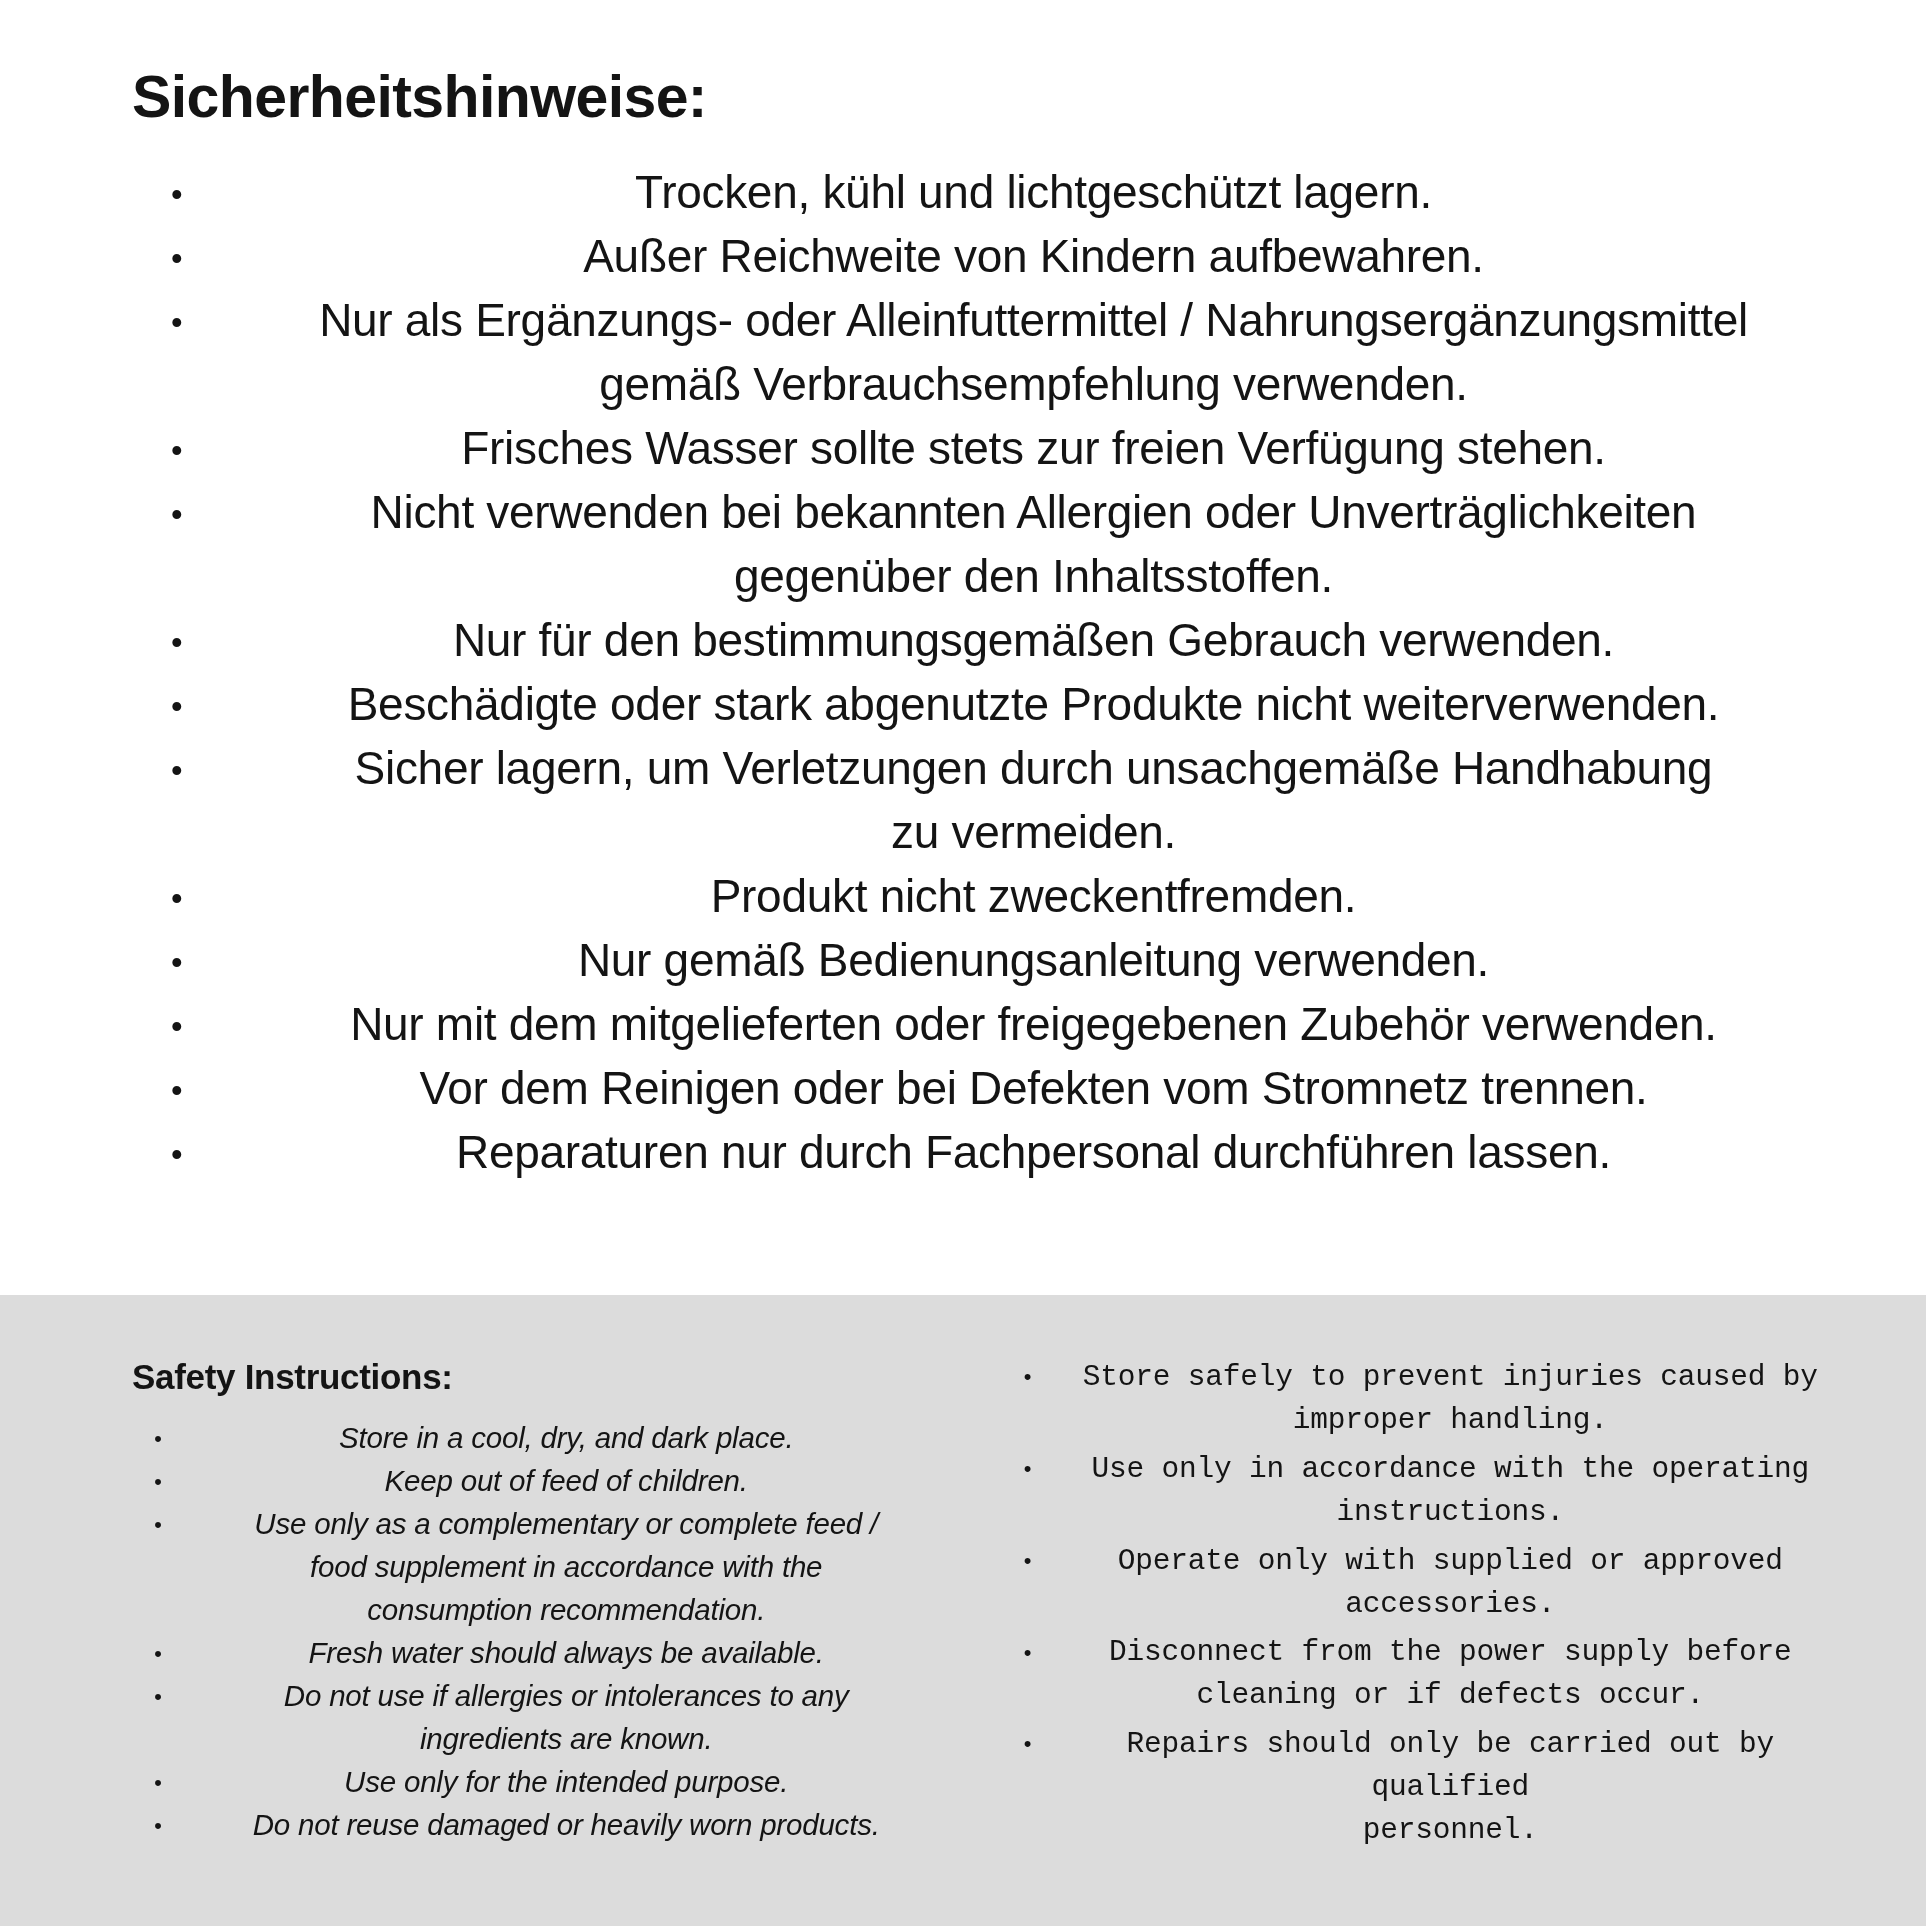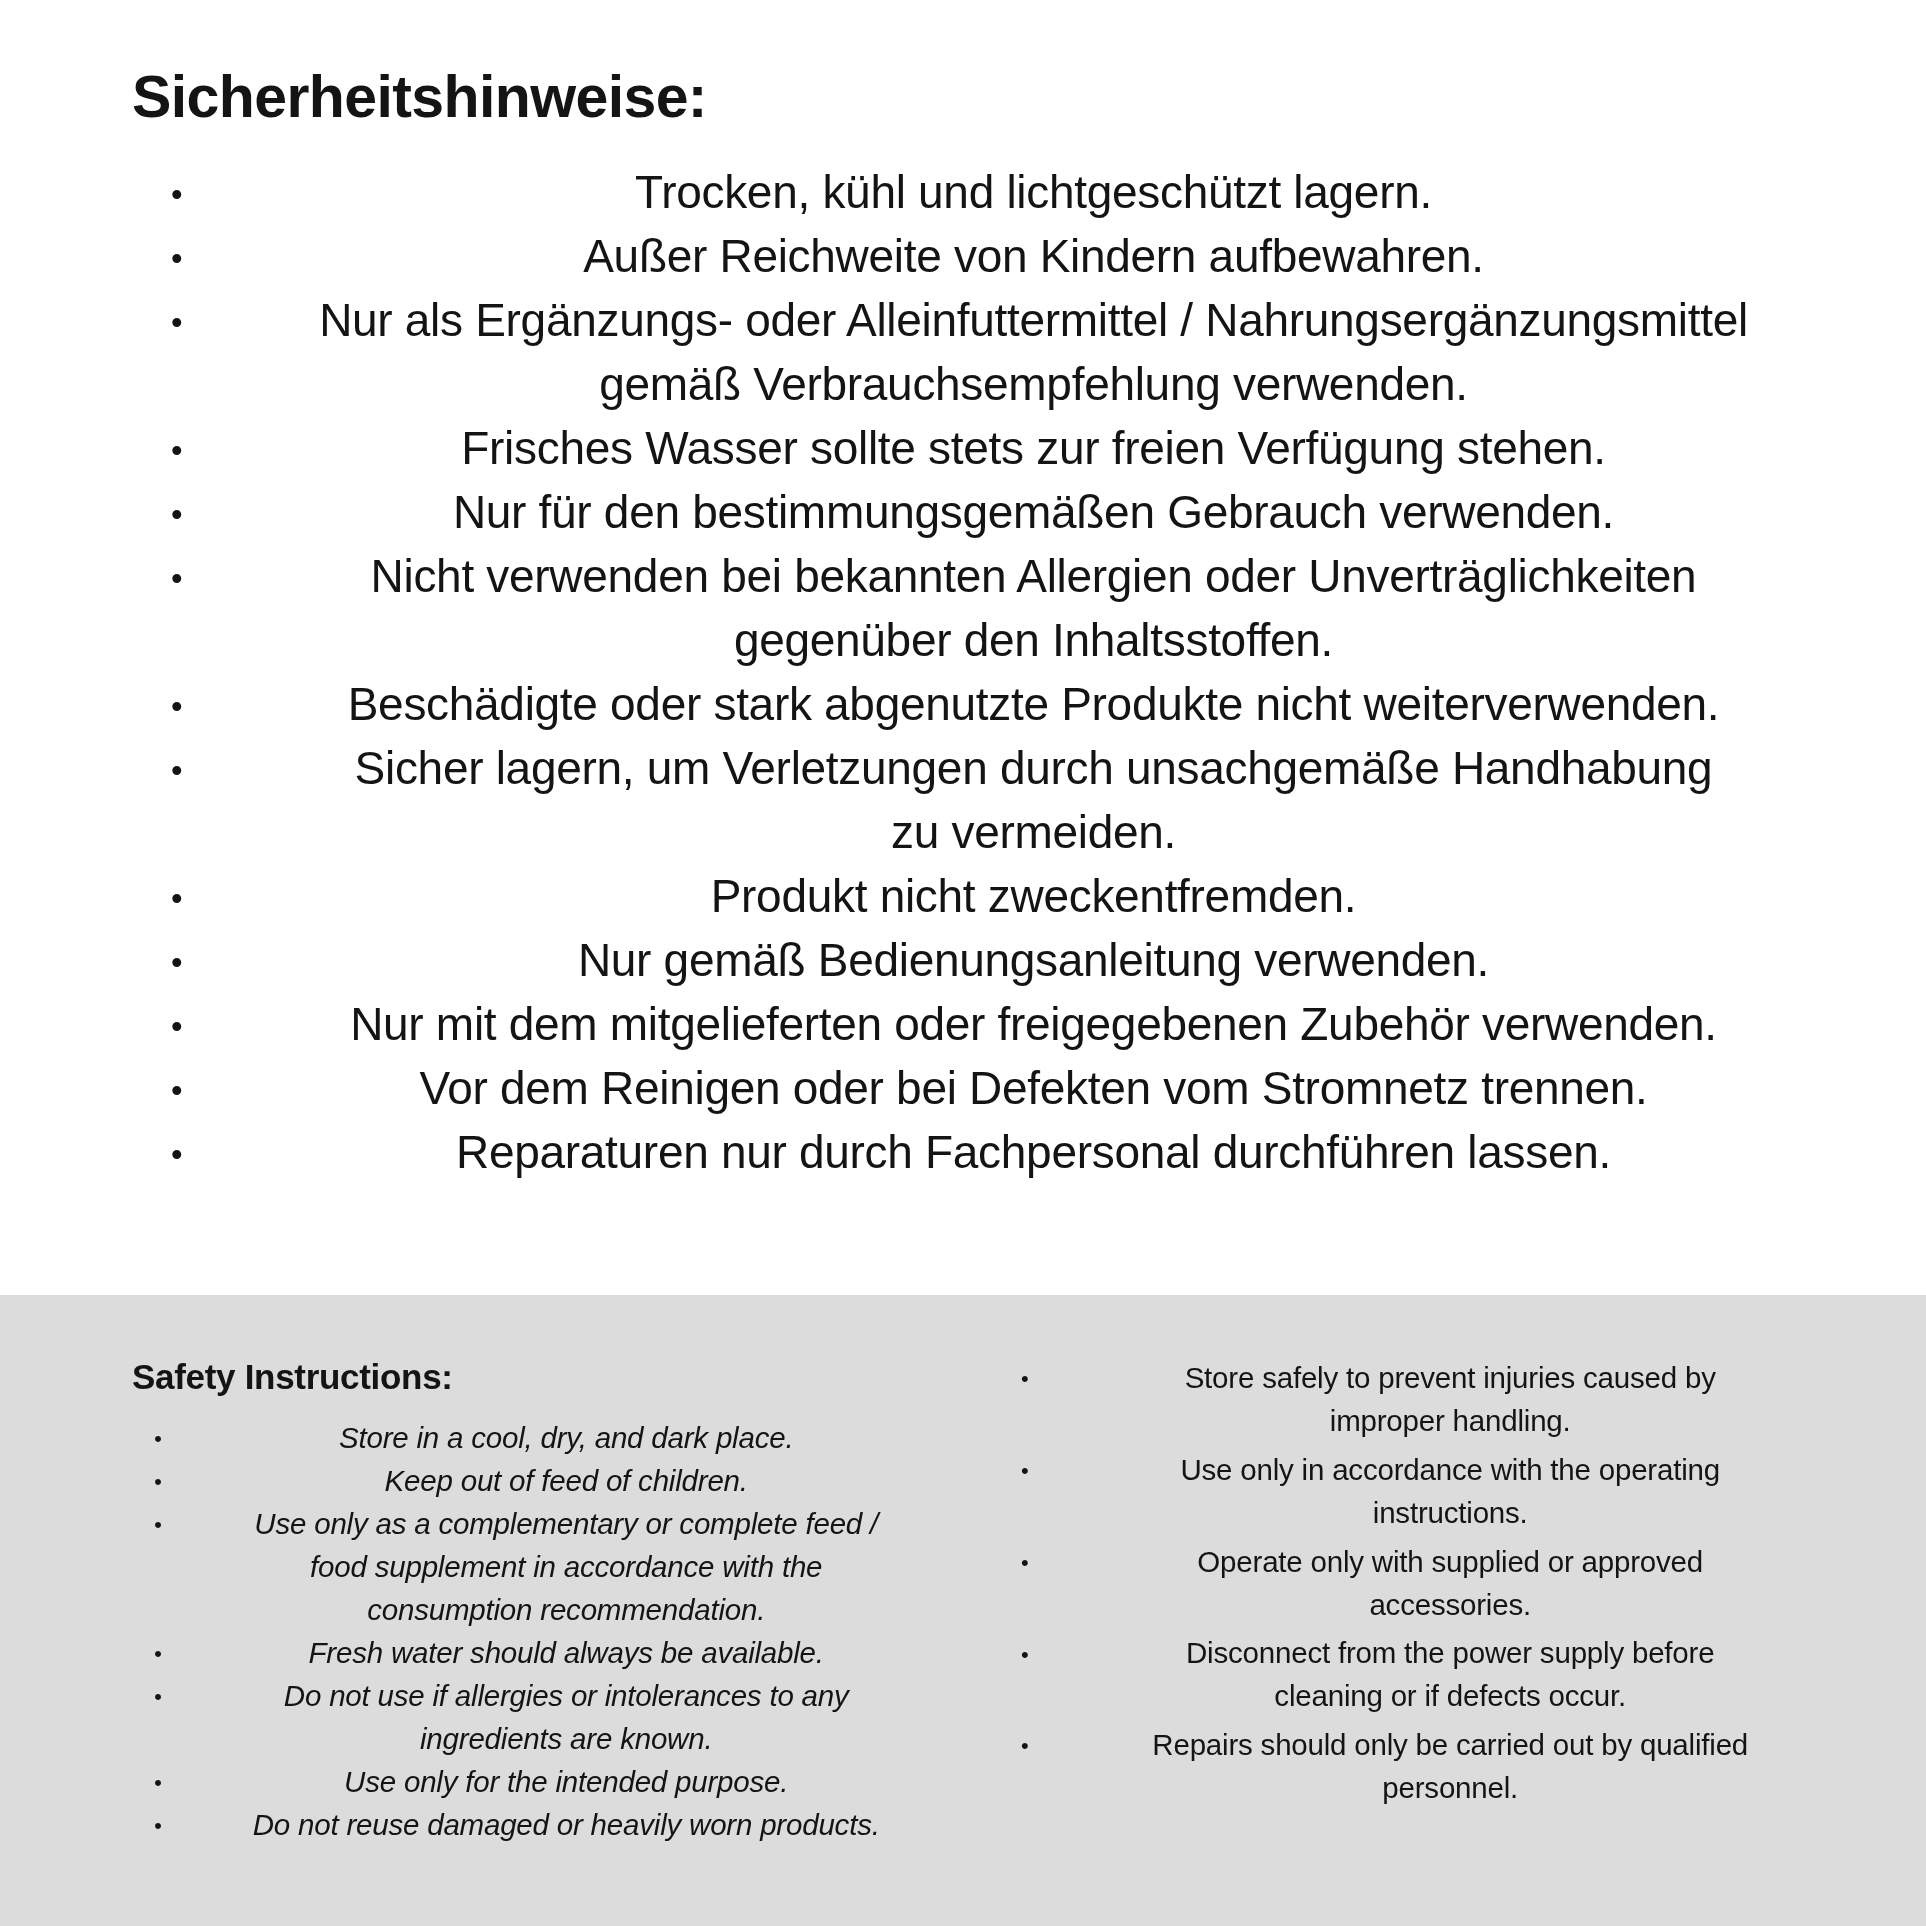"Nur für den bestimmungsgemäßen Gebrauch" li { order: before "Nicht verwenden bei bekannten Allergien" -> after "Nicht verwenden bei bekannten Allergien" }
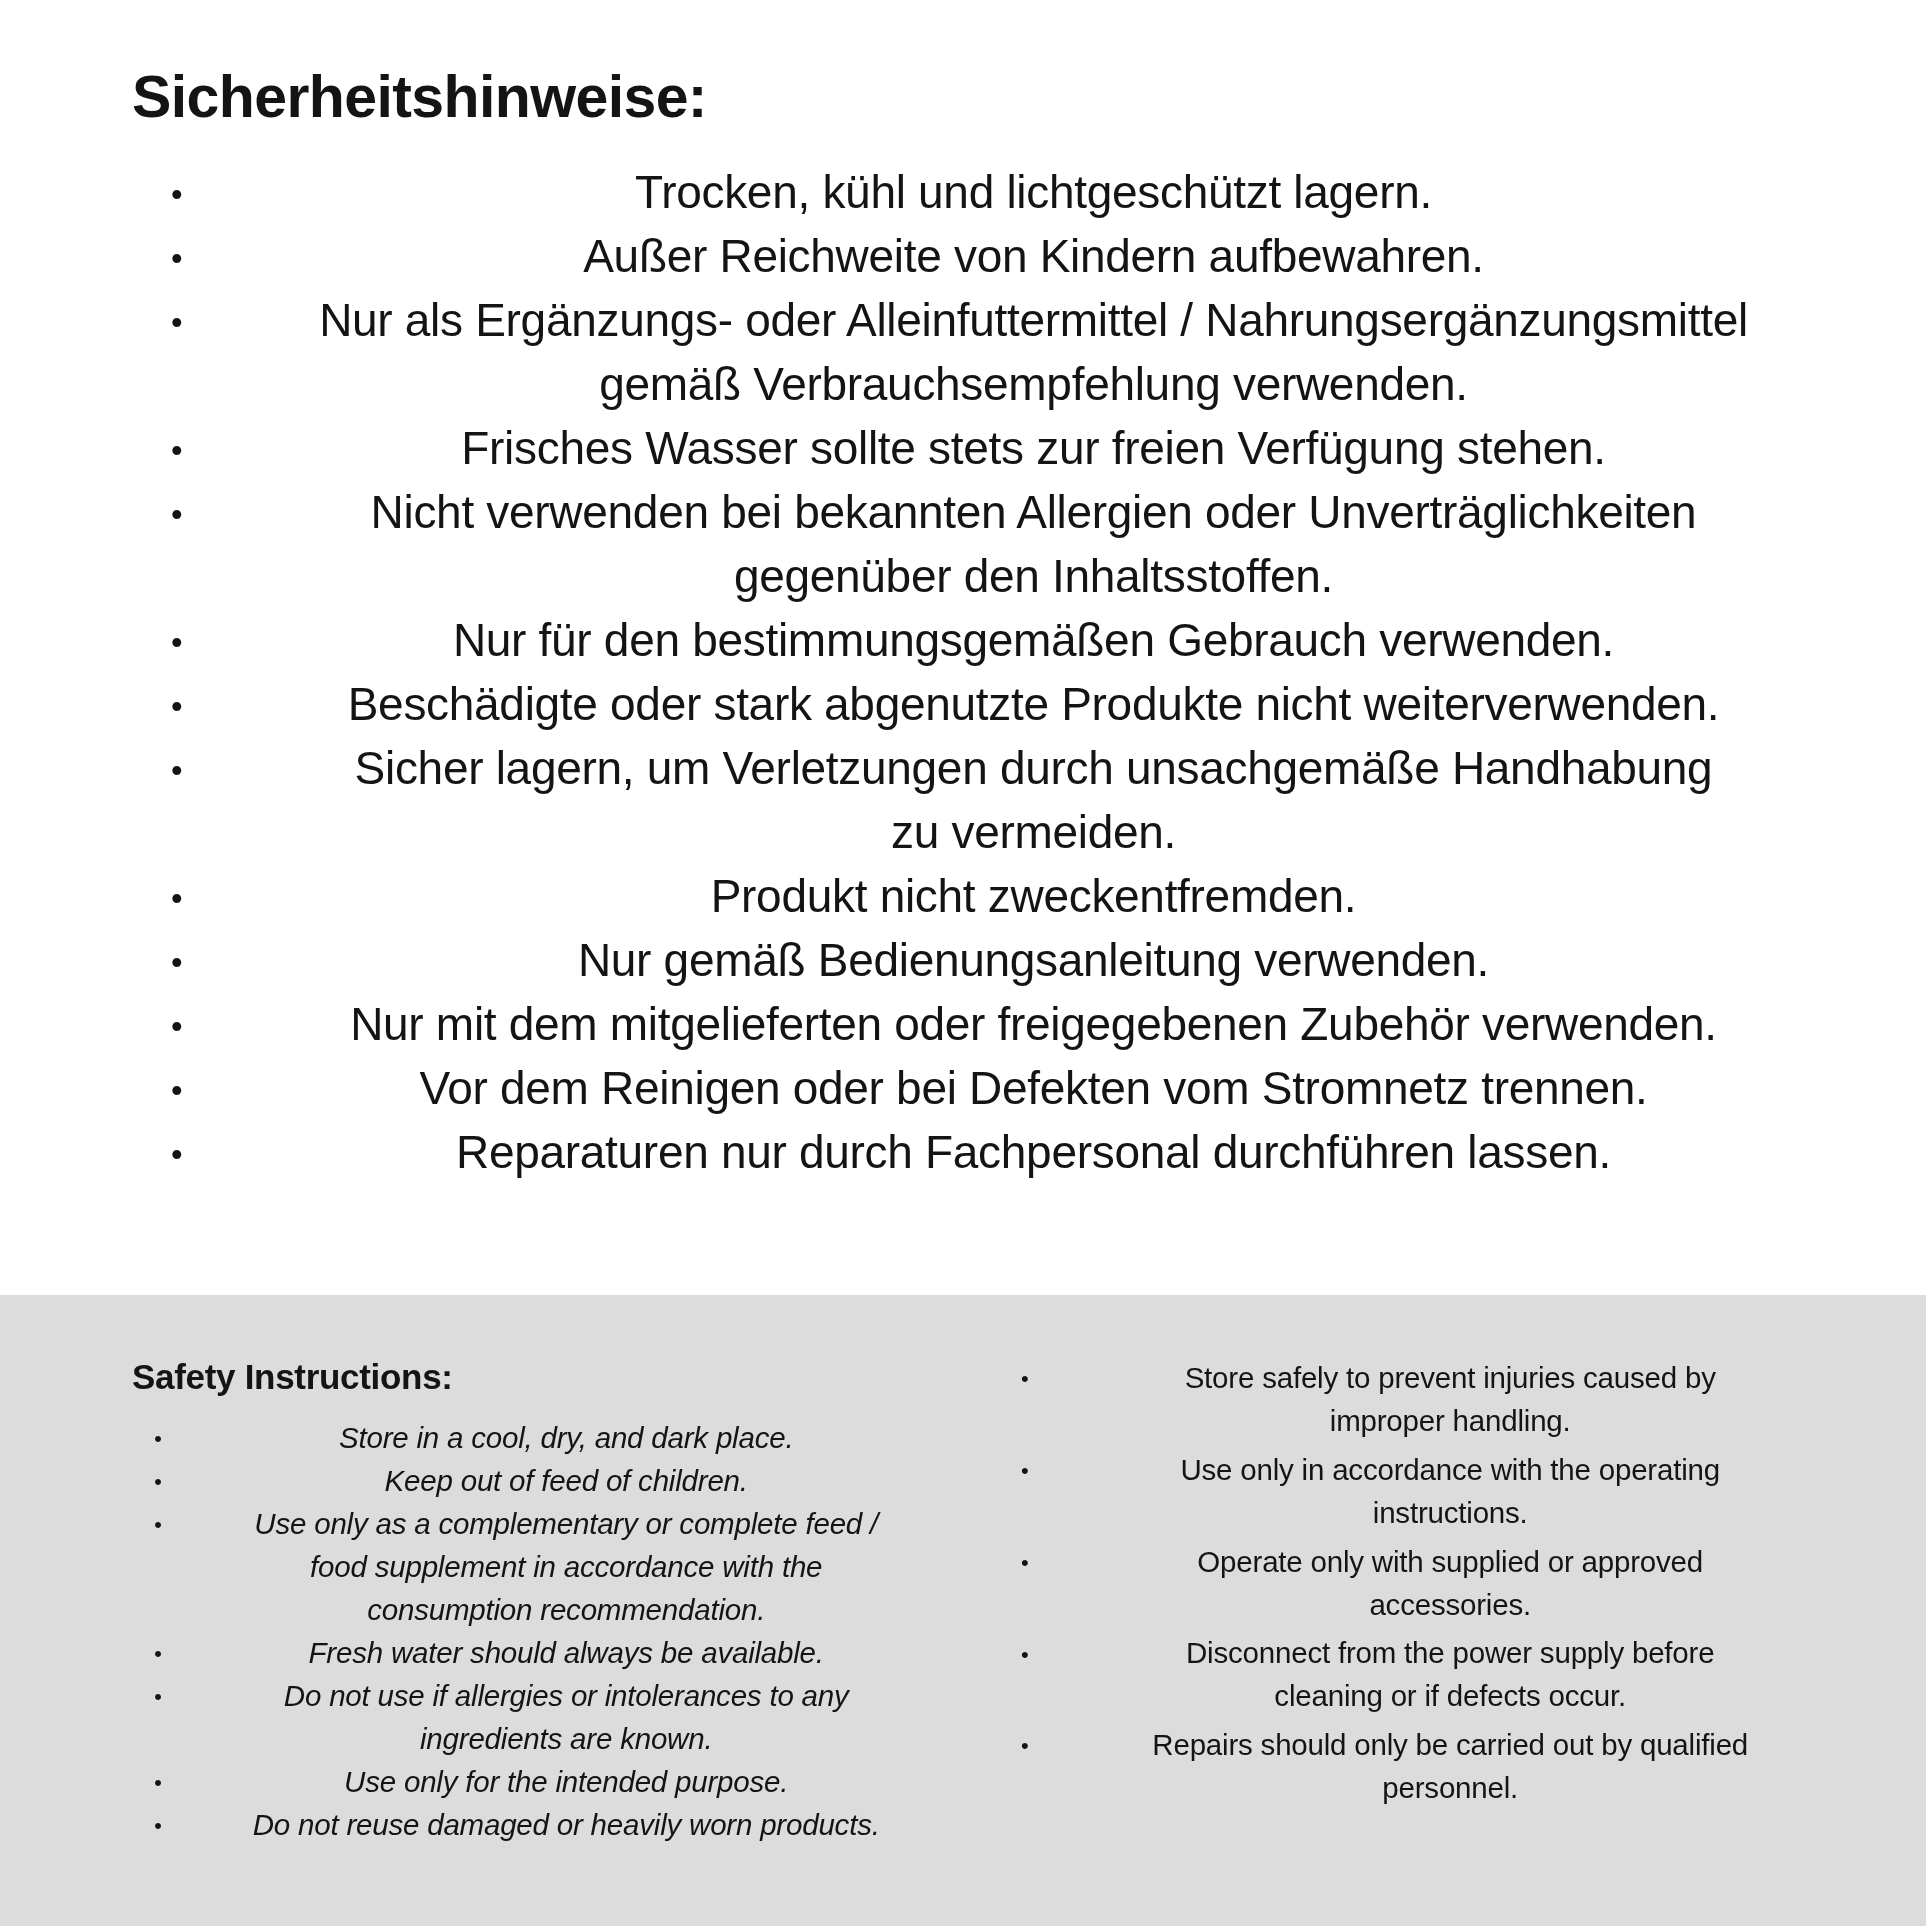"Store safely to prevent injuries" .en-col-right .en-list li { font-family: none -> Liberation Mono, monospace }
